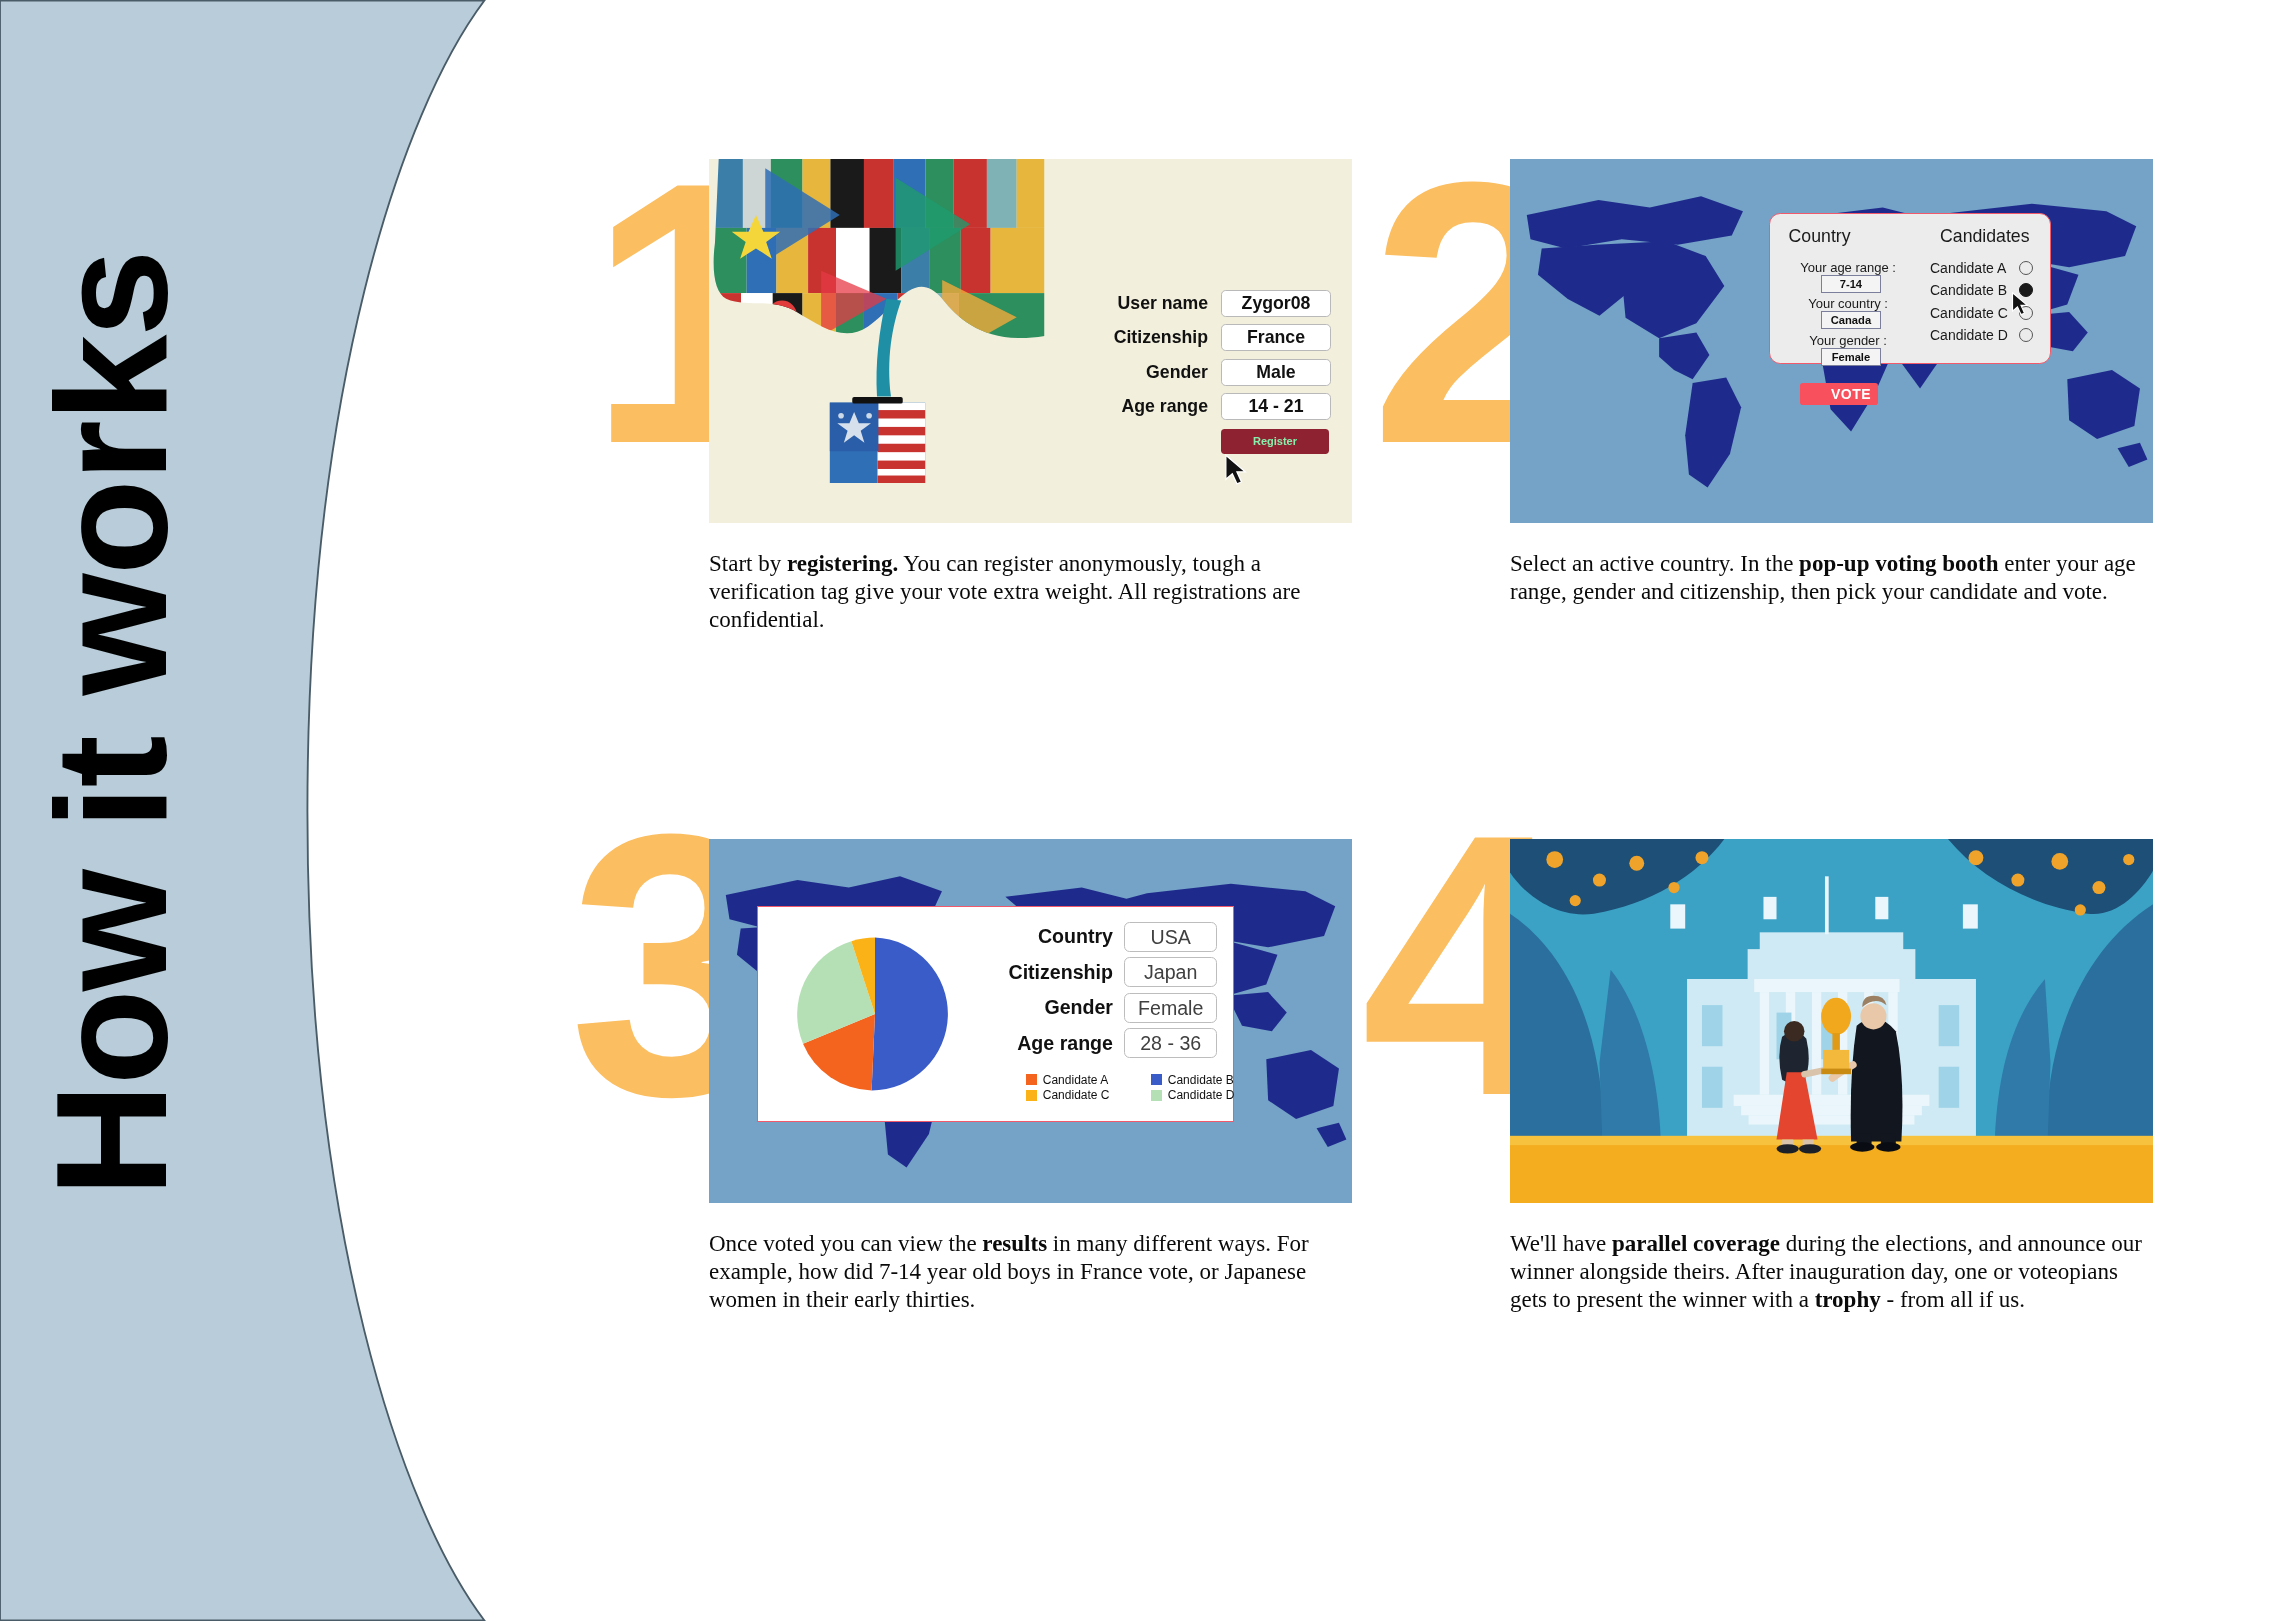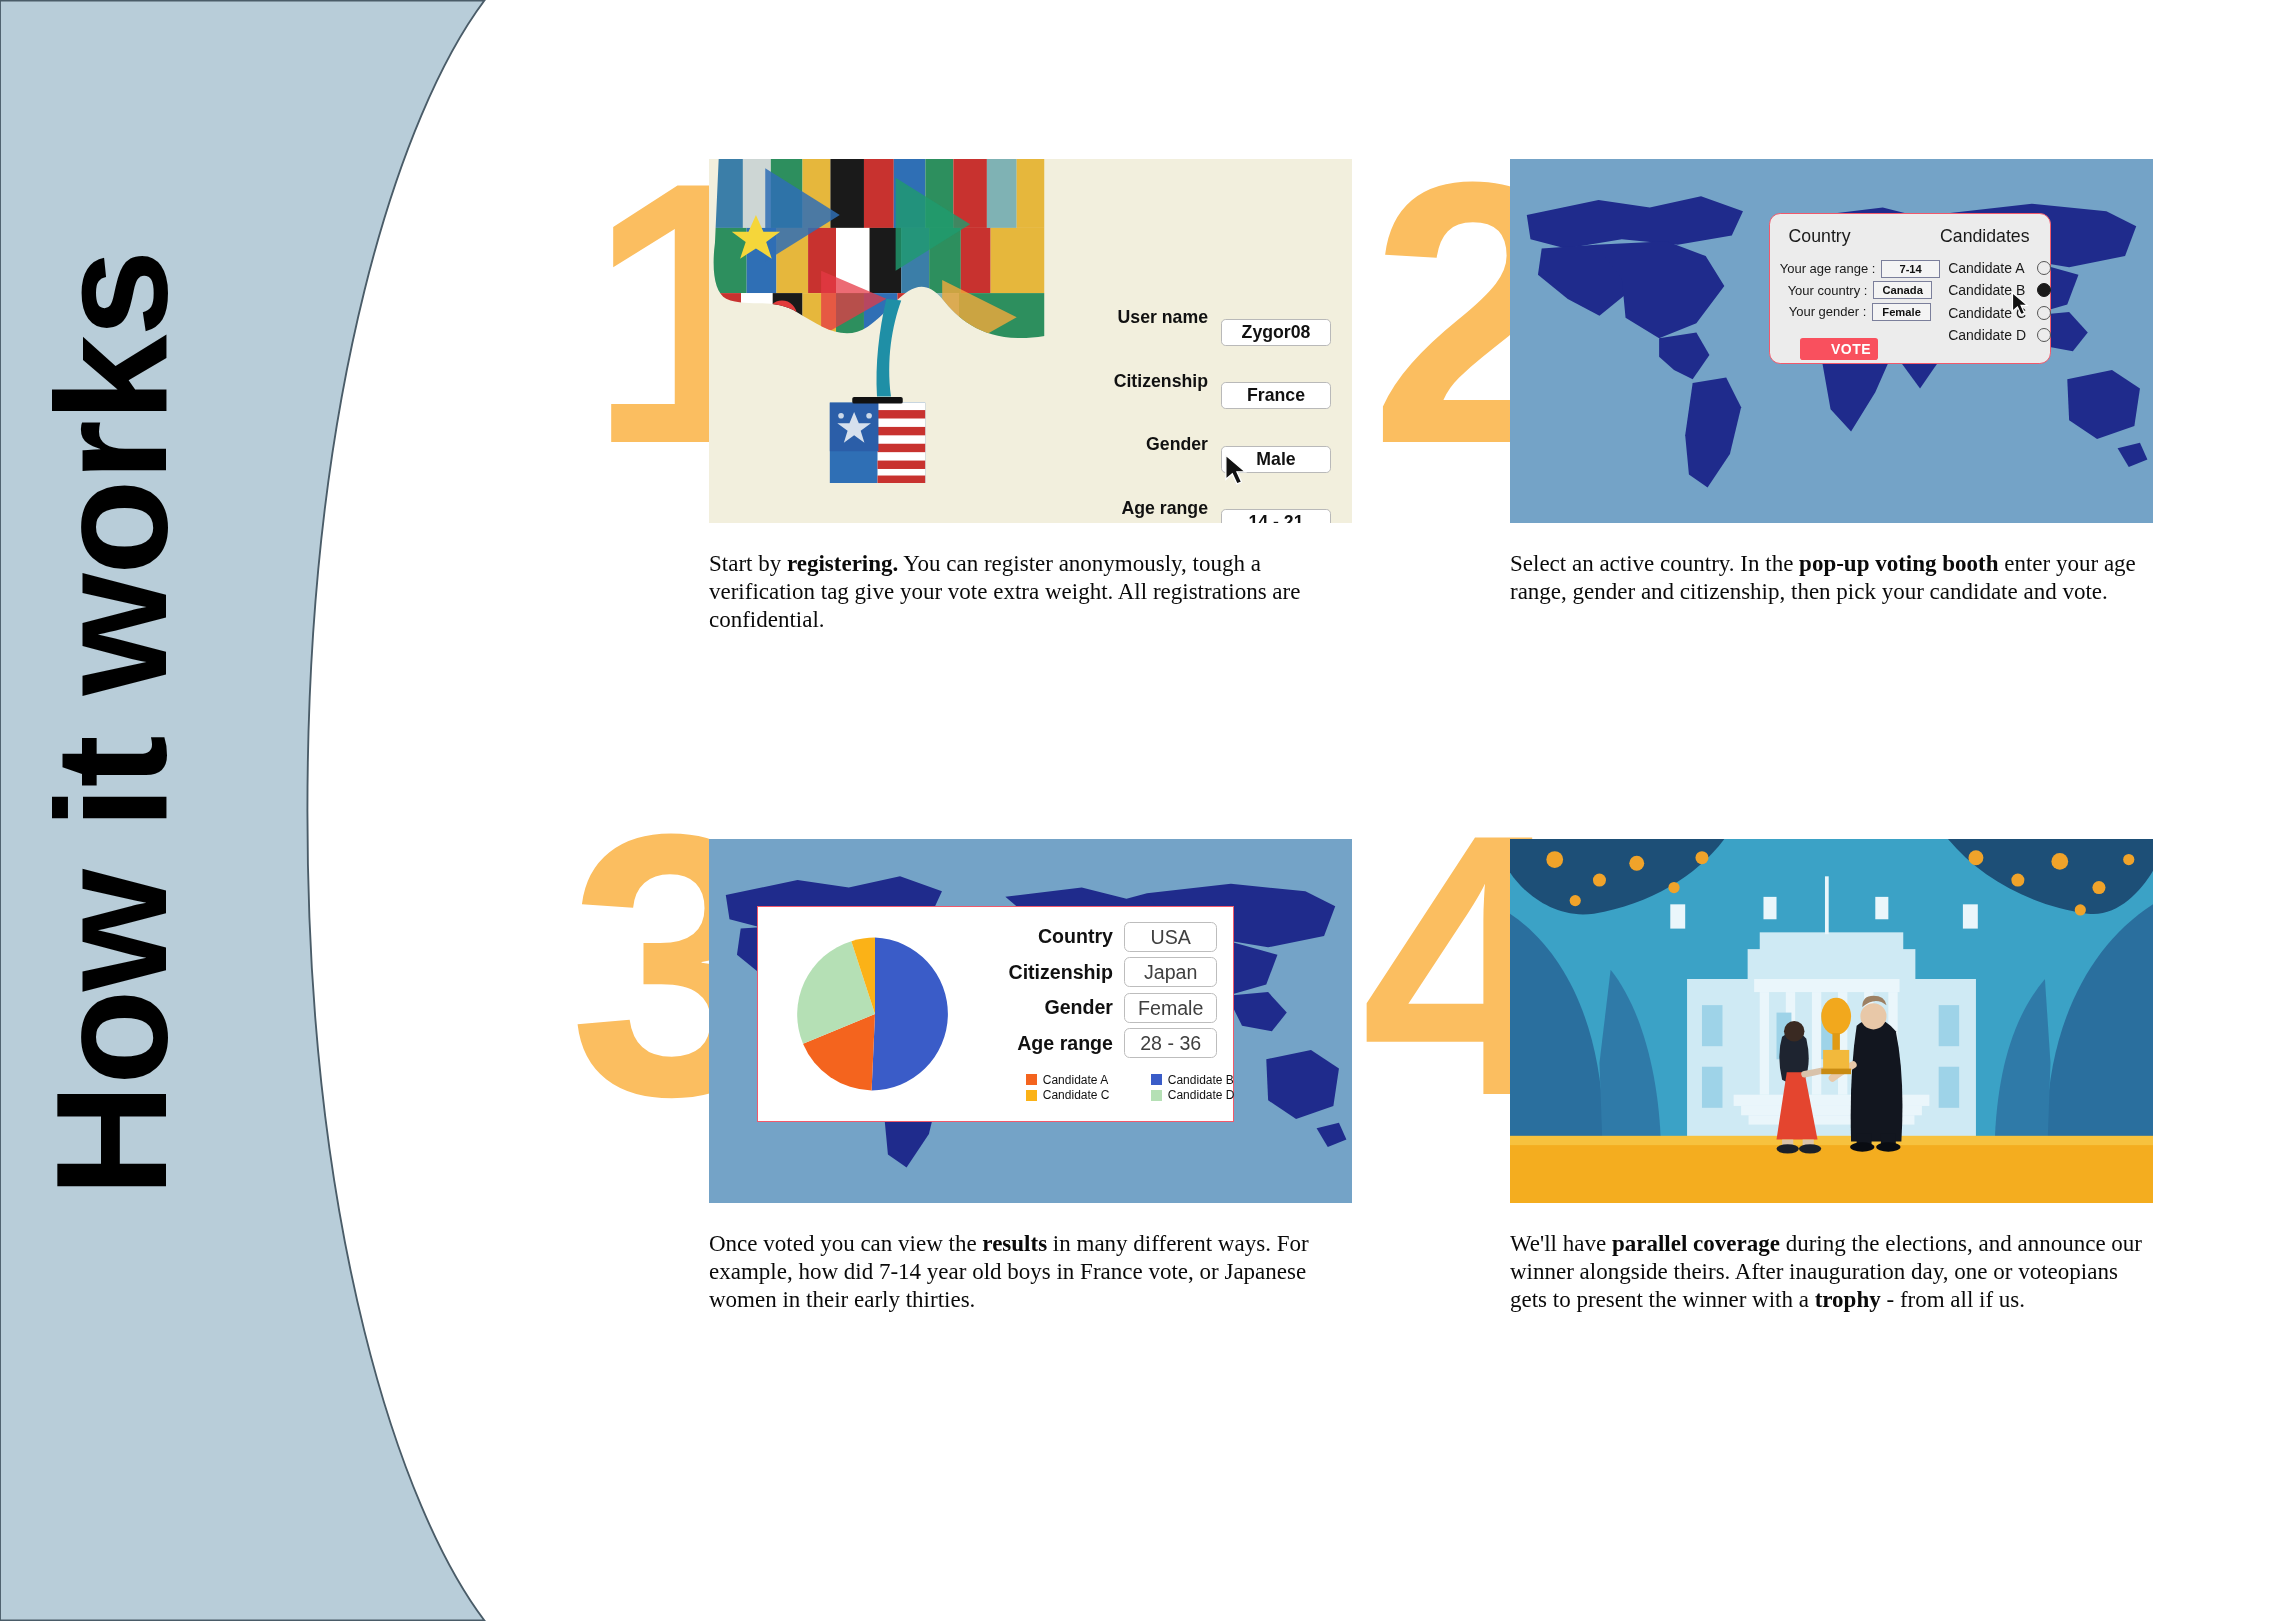"Your age range :" .bl-row { flex-direction: none -> column; justify-content: center -> flex-end }
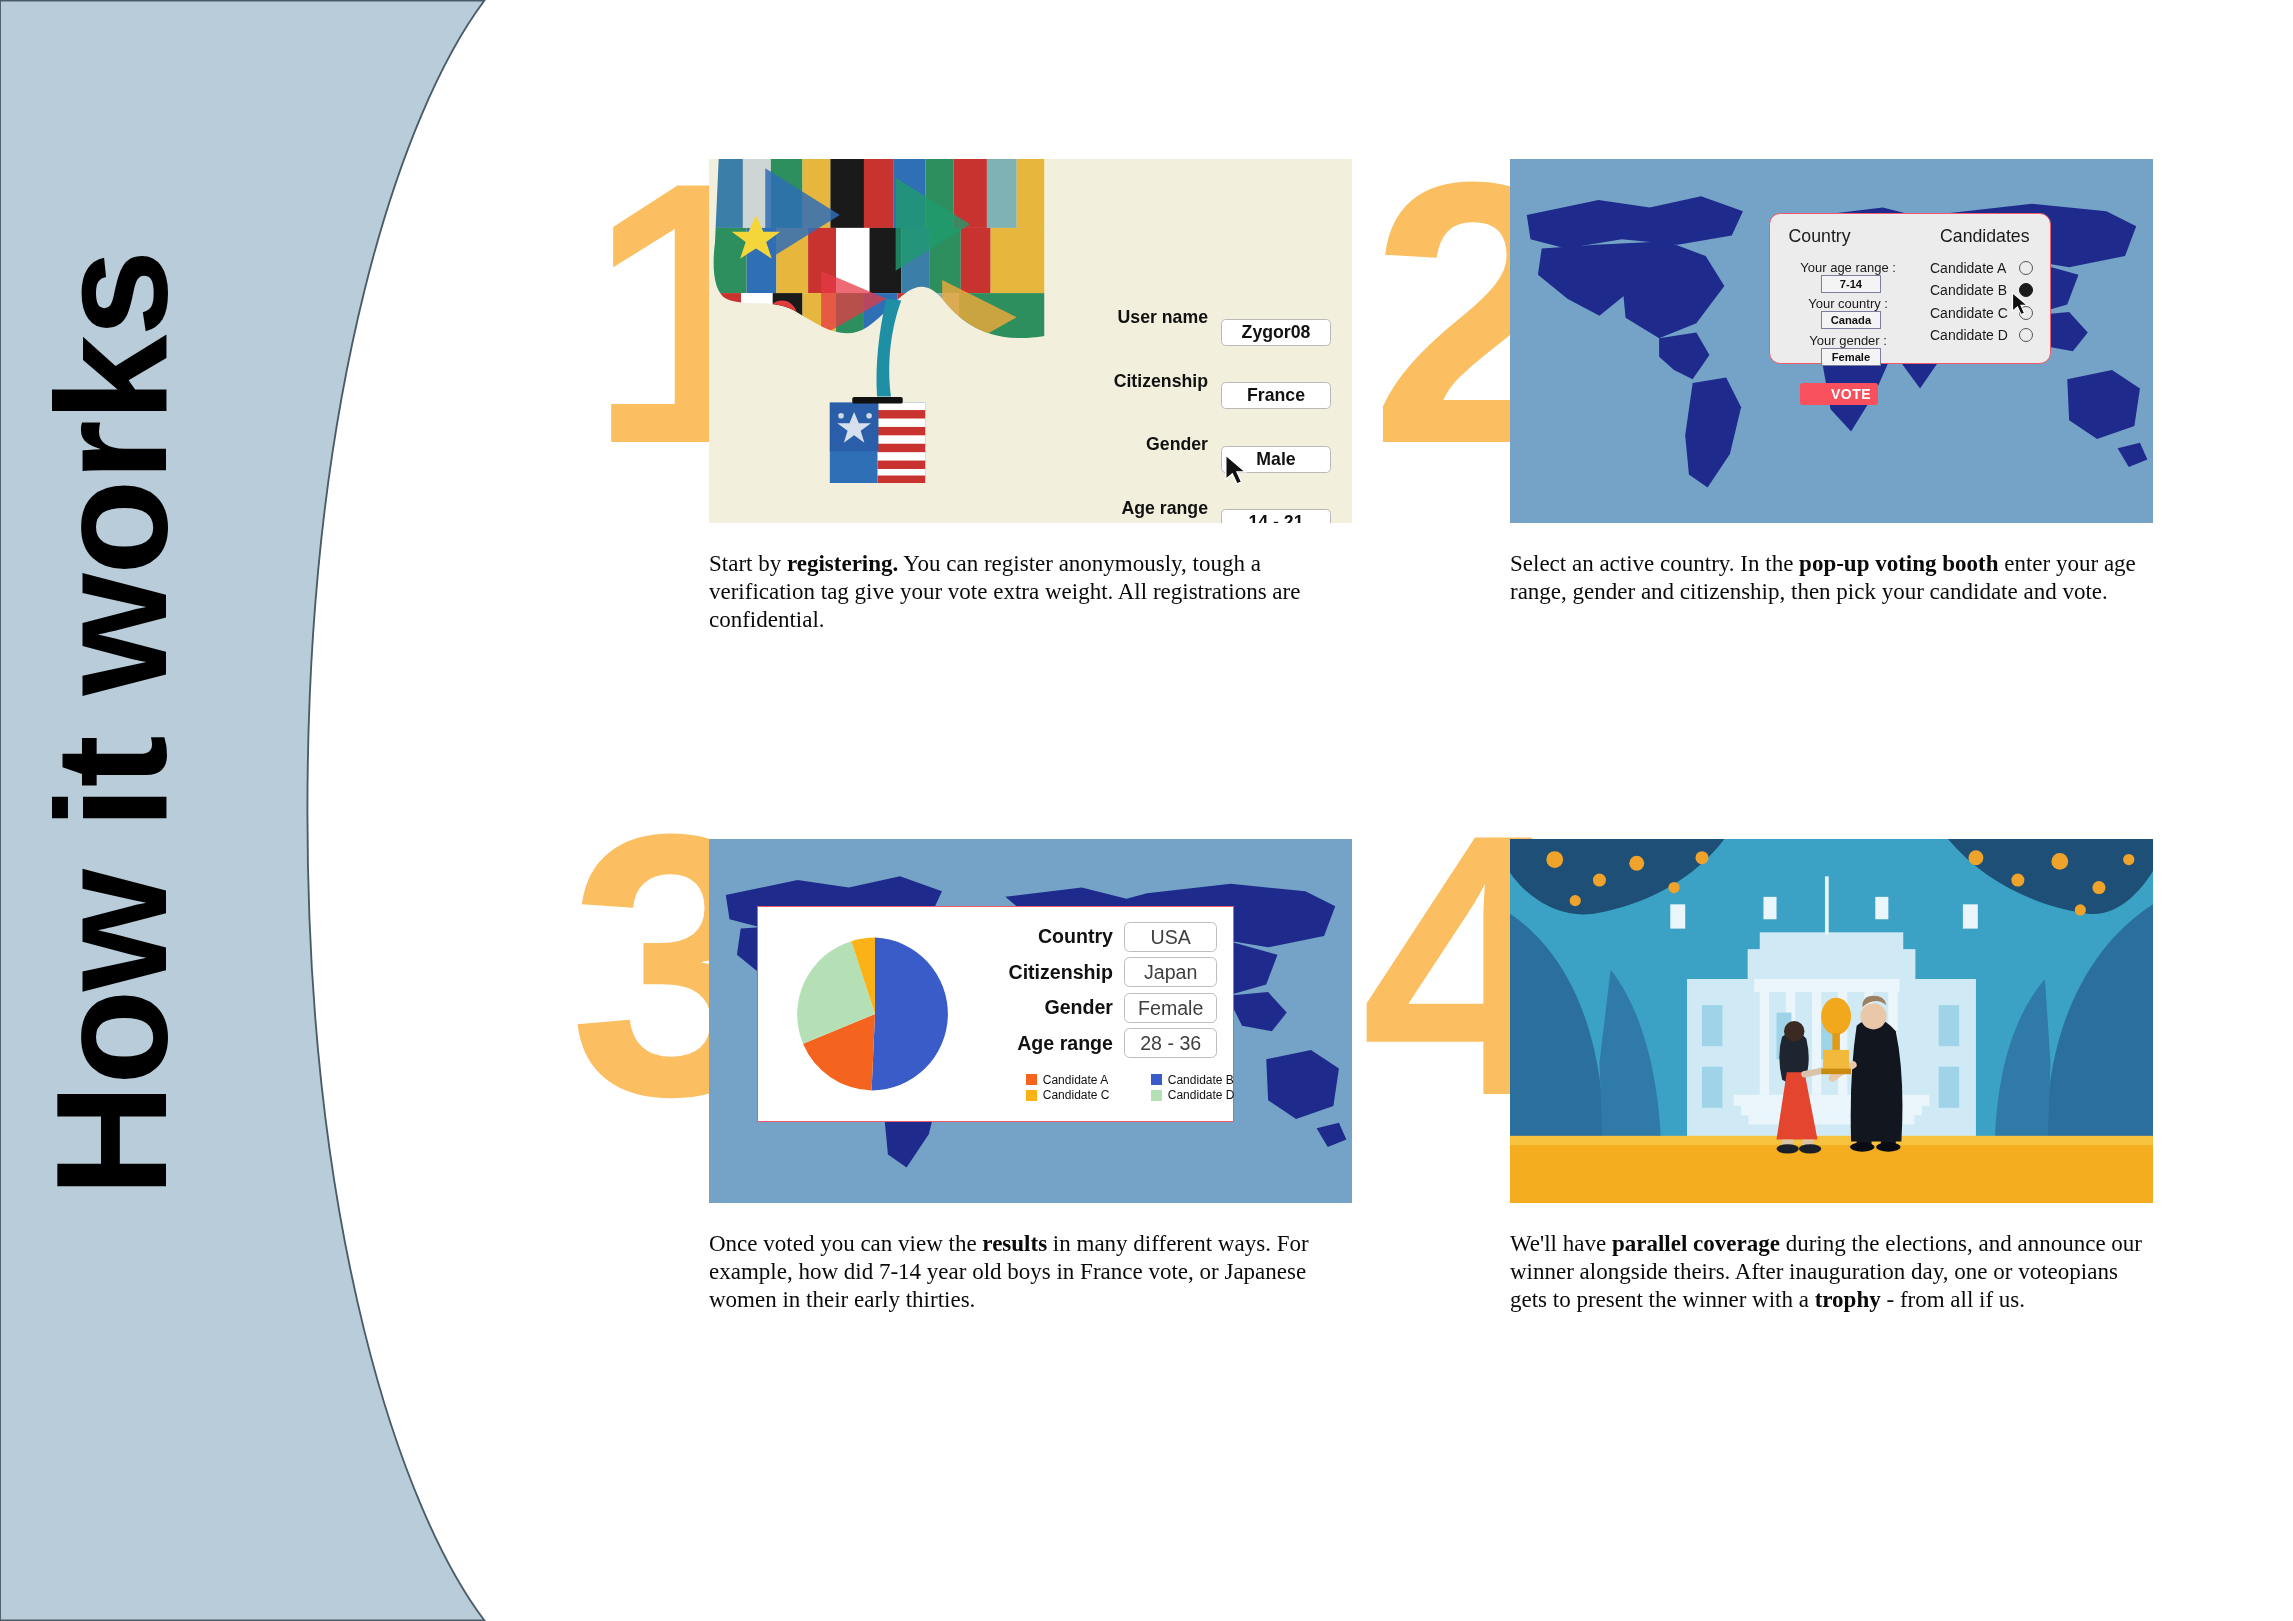"Zygor08" .reg-value { margin-top: 29px -> none }
